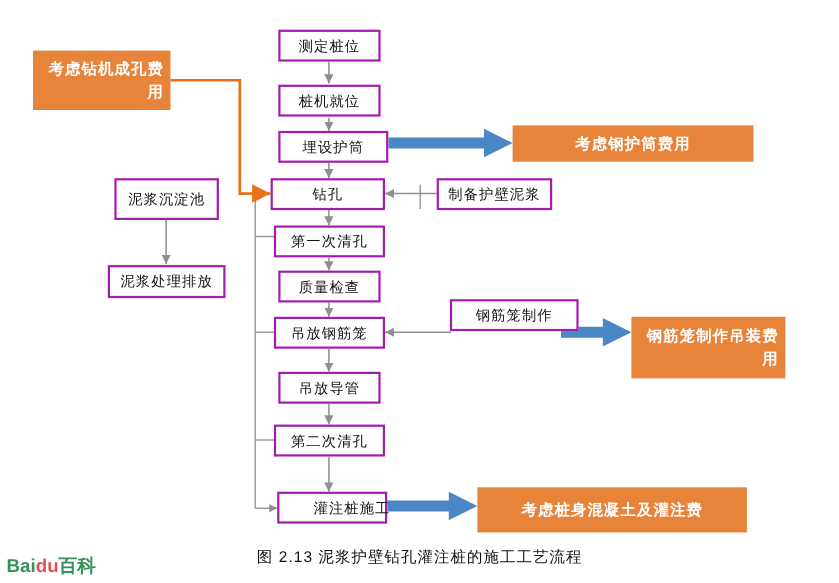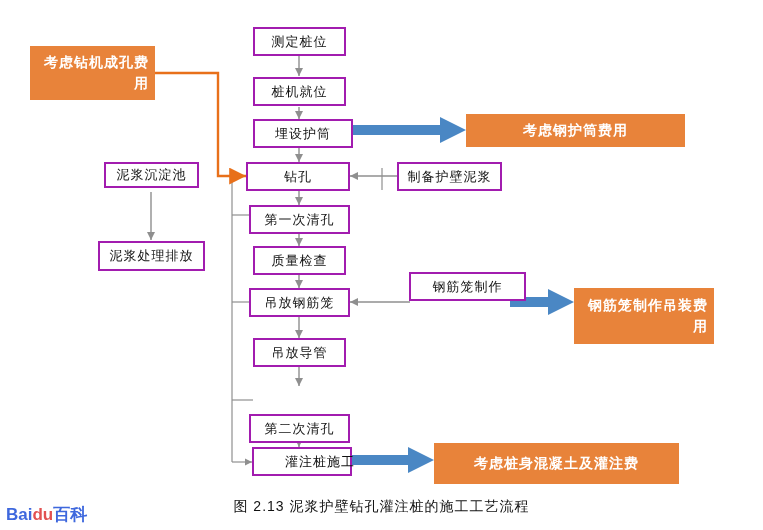"泥浆沉淀池" div.node { height: 26px -> 38px }
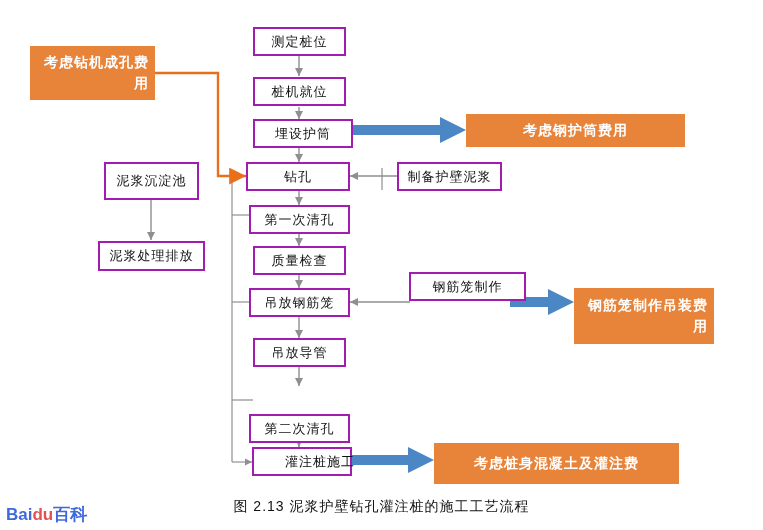"第二次清孔" div.node { margin-top: 28px -> none }
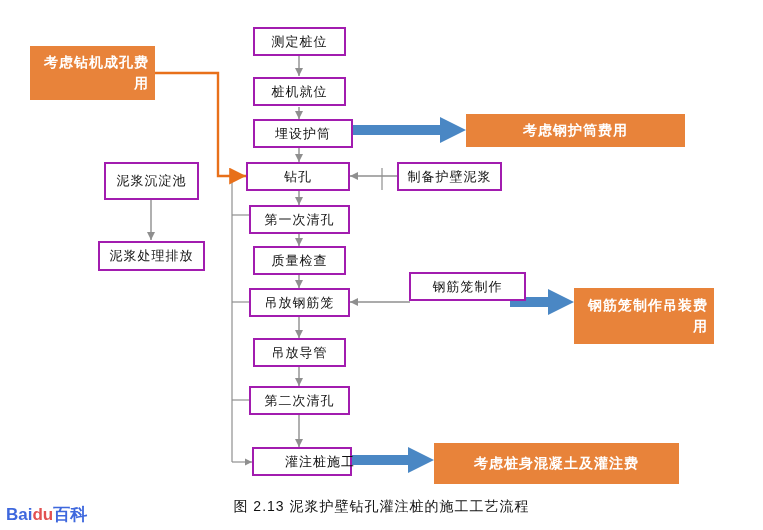"Bai" .watermark .blue2 { color: #1d4ed8 -> #15803d }
